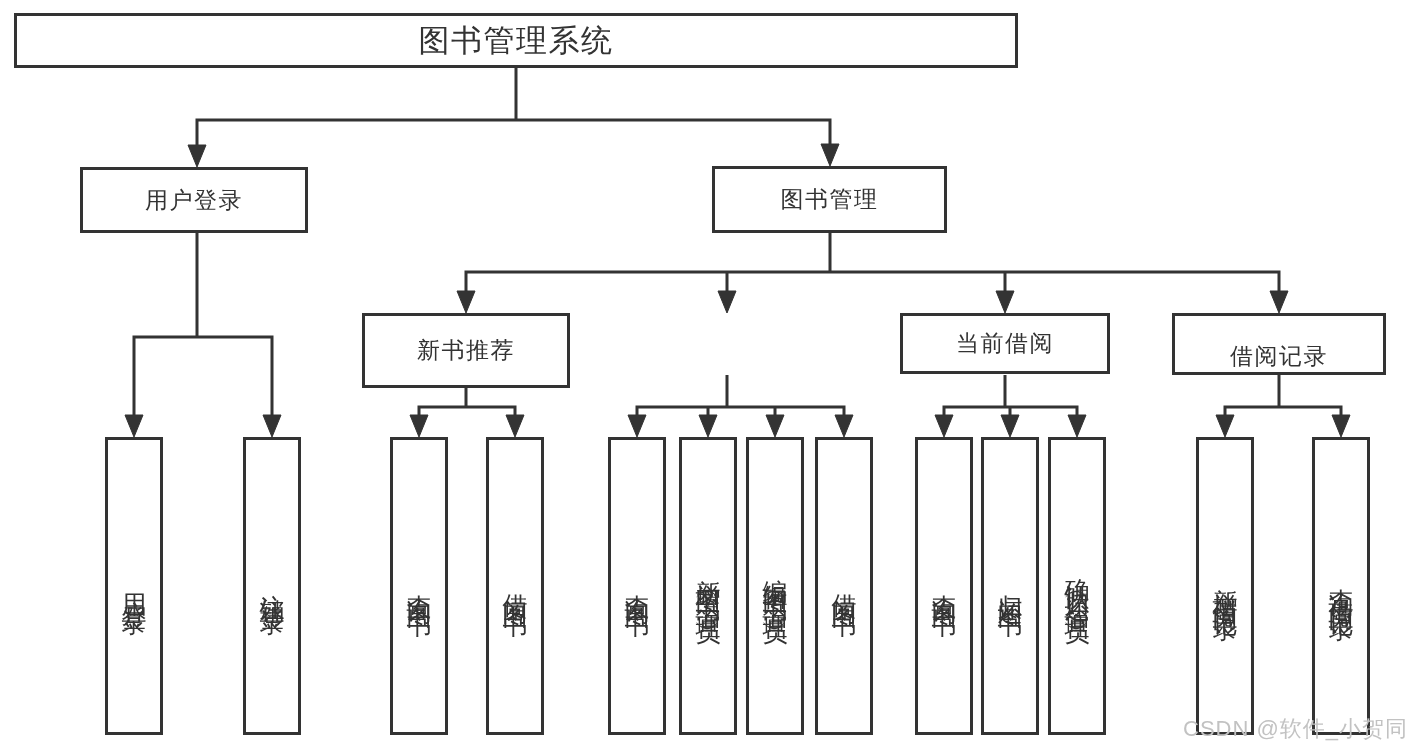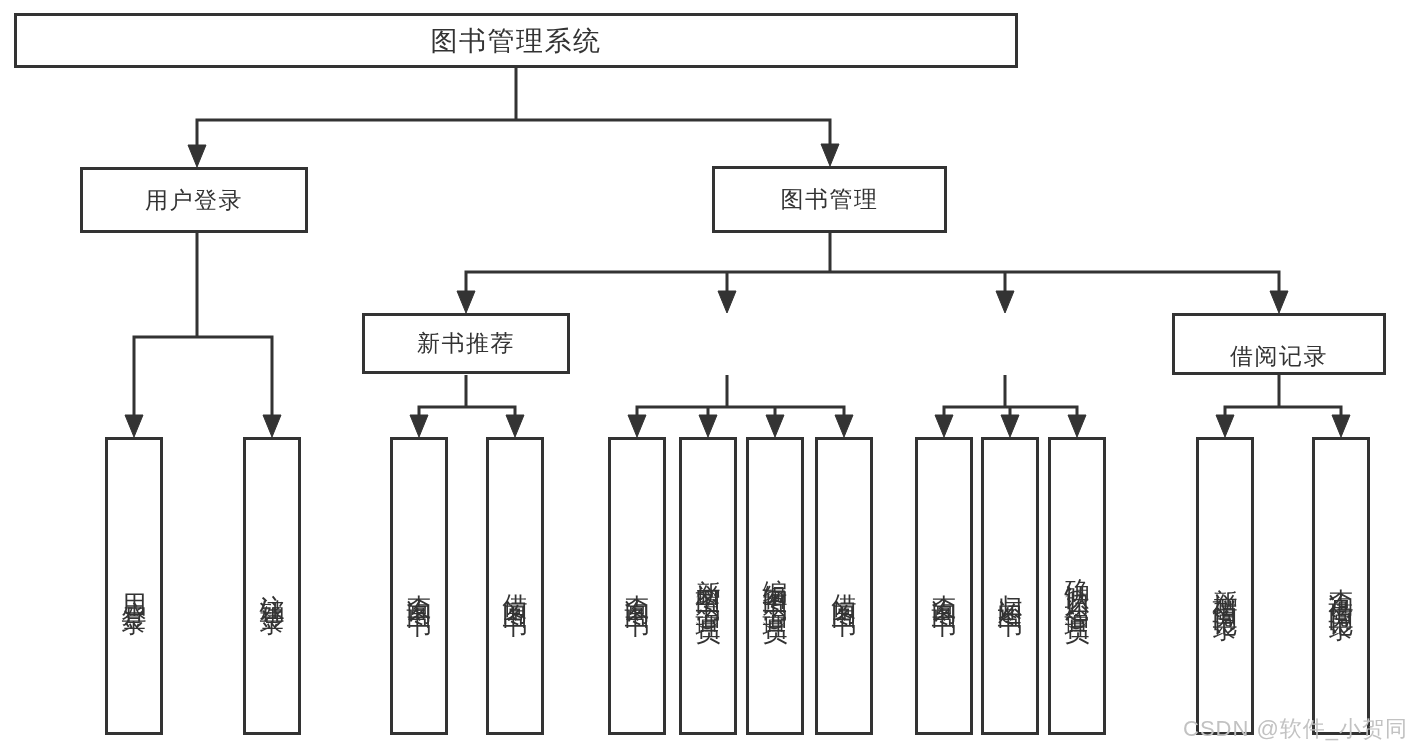"图书管理系统" .root-label { font-size: 27px -> 31px }
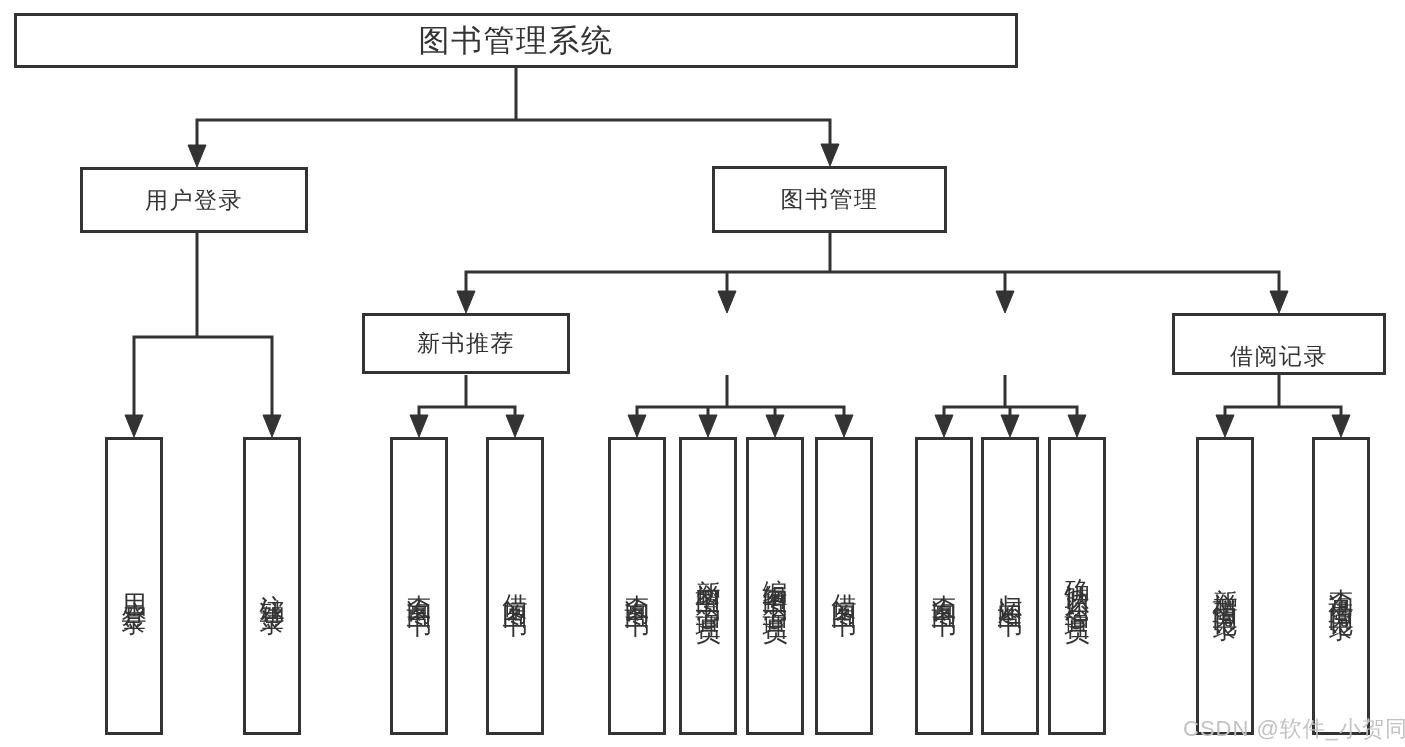"新书推荐" div.box { height: 61px -> 75px }
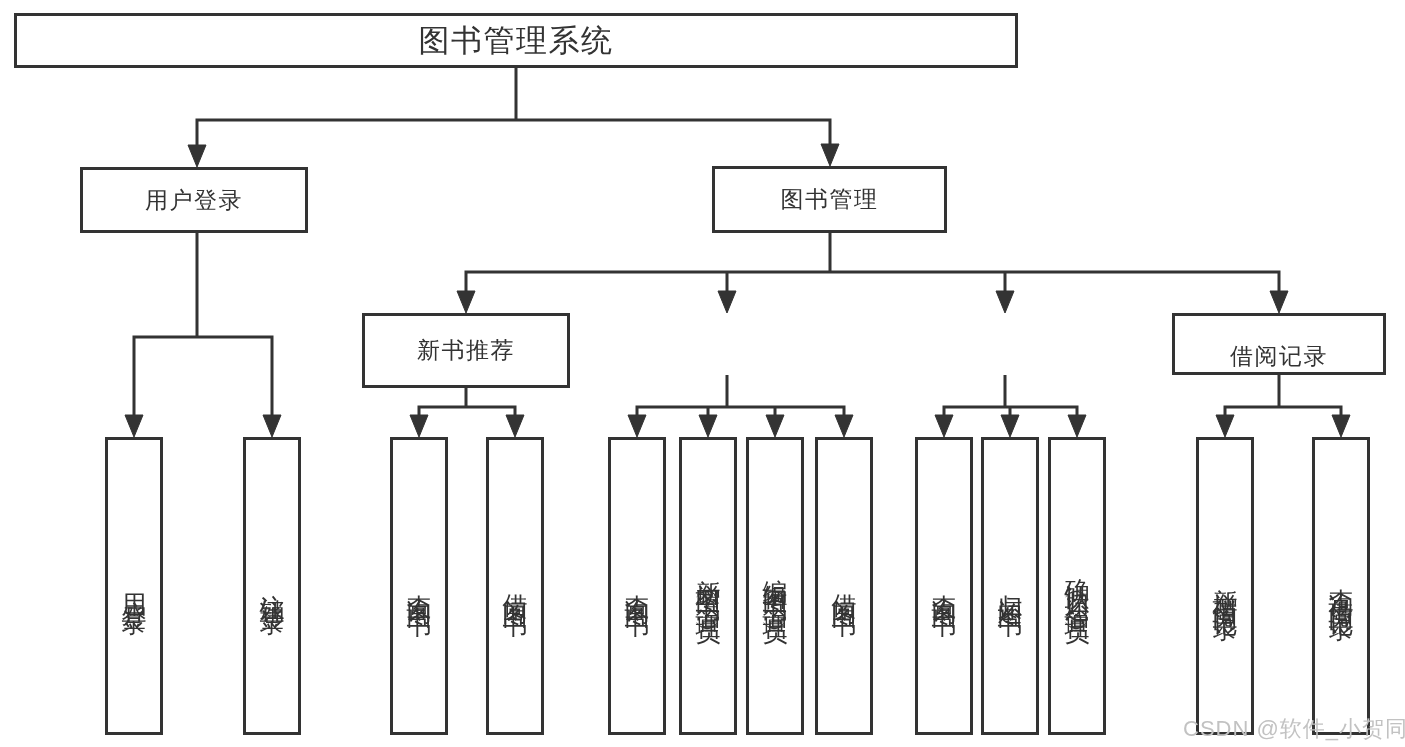"当前借阅" div.box { html: none -> <div> <span>当前借阅</span> </div> }
